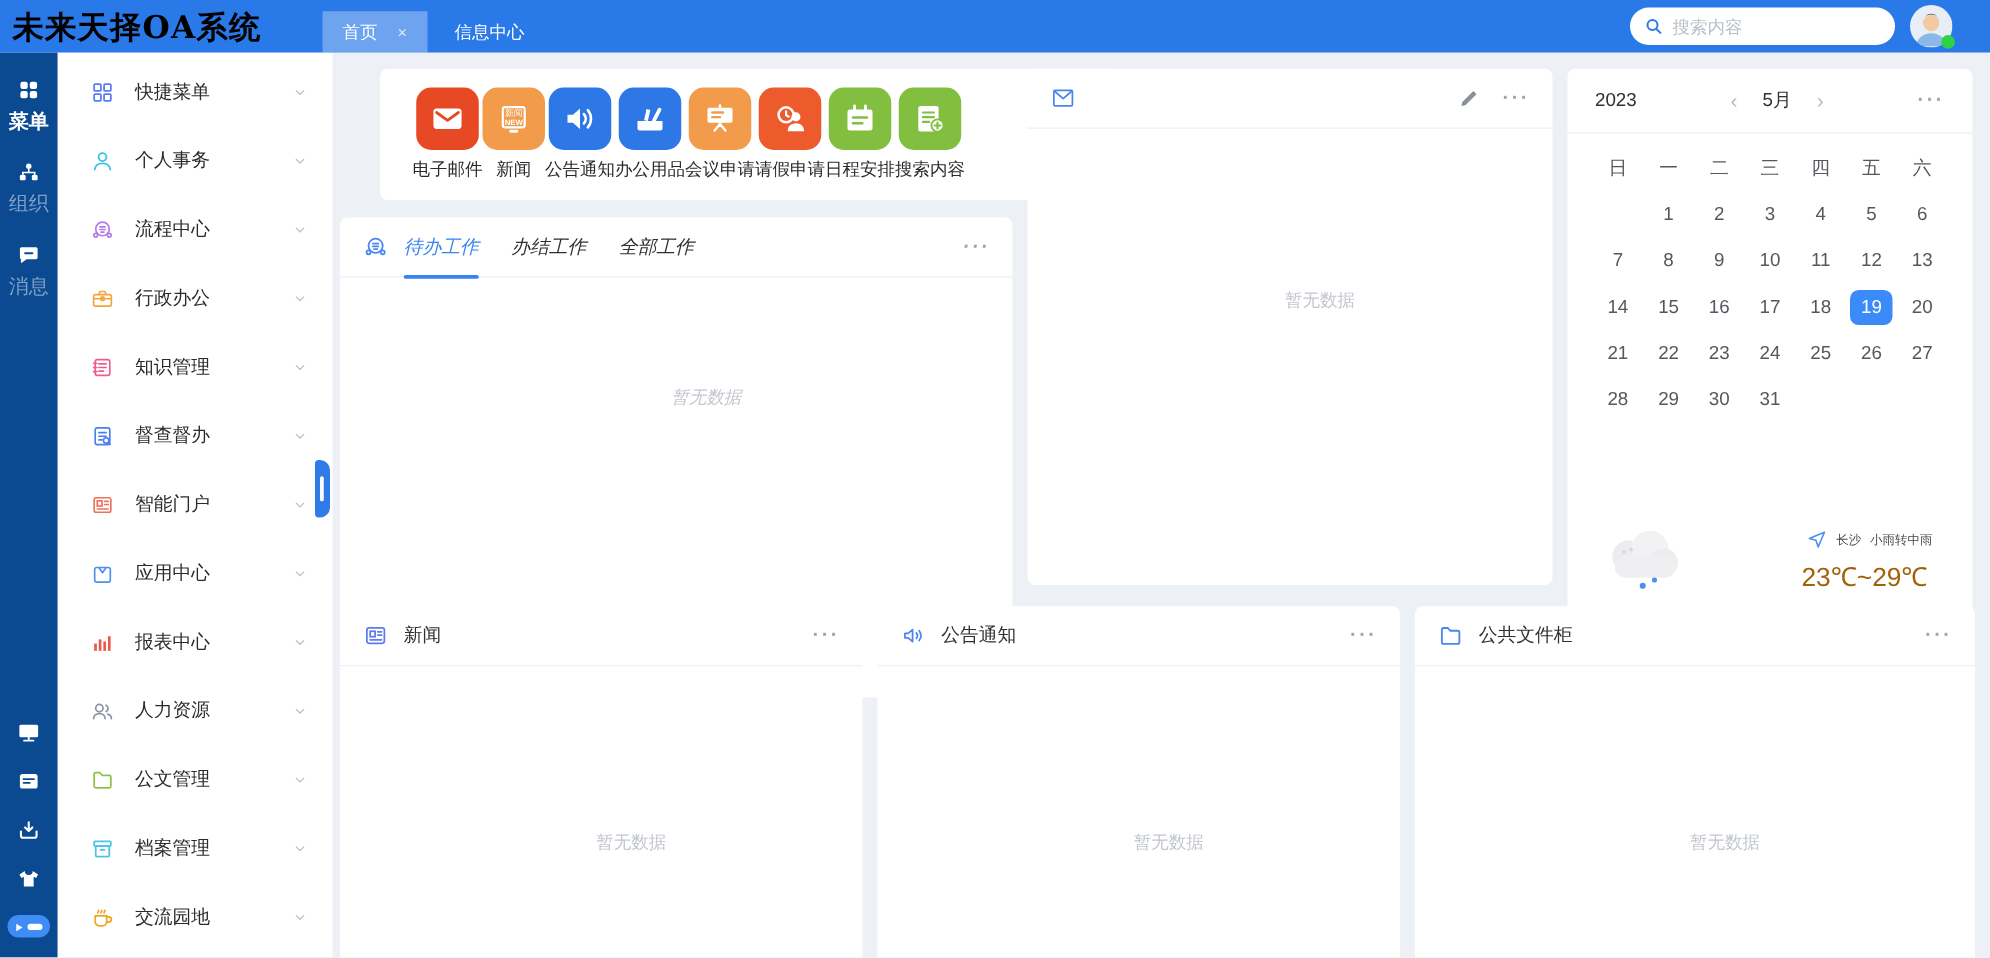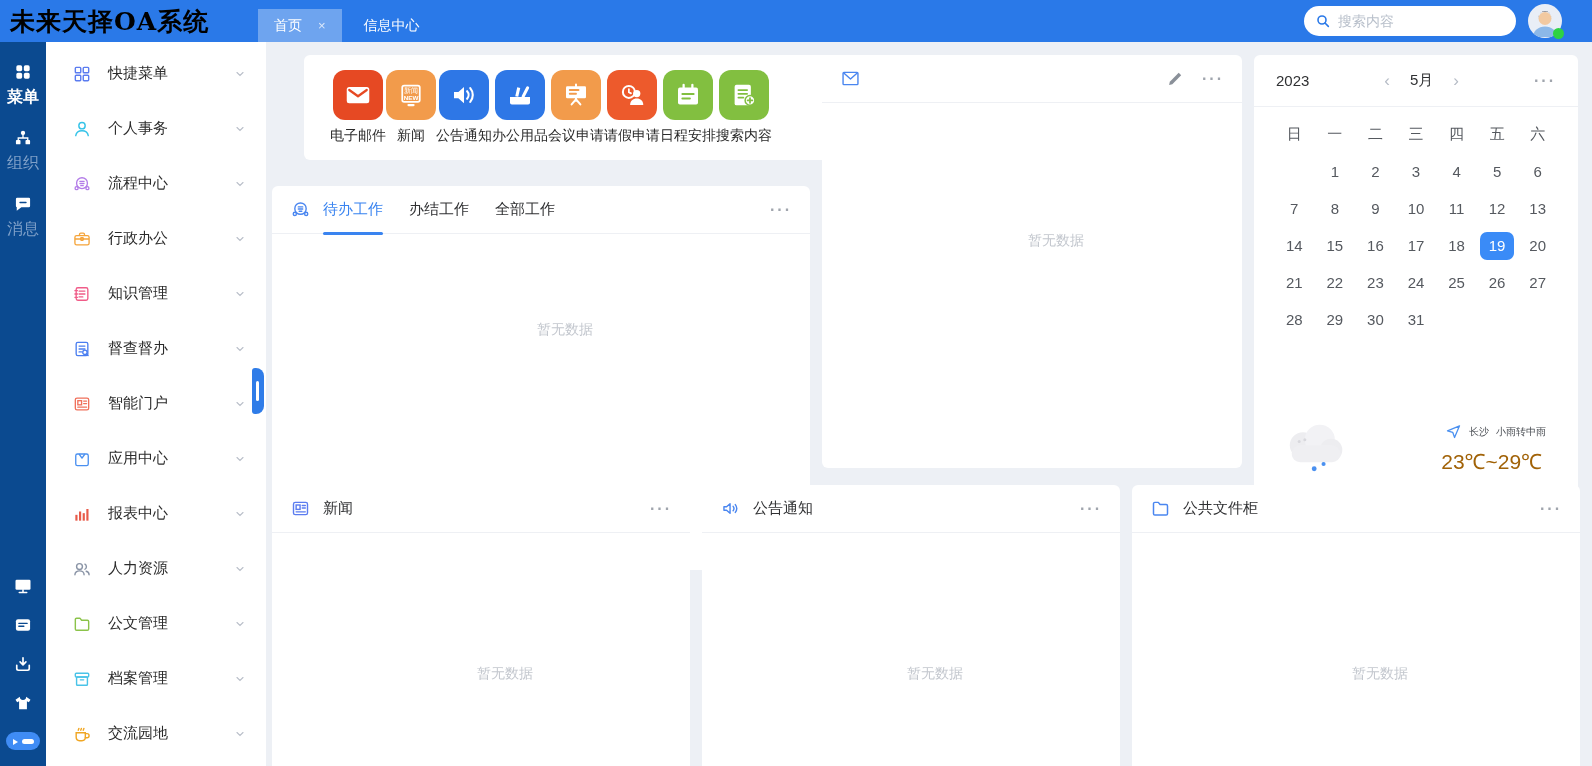"待办工作" #card-todo { font-style: none -> italic; top: 144px -> 132px }
